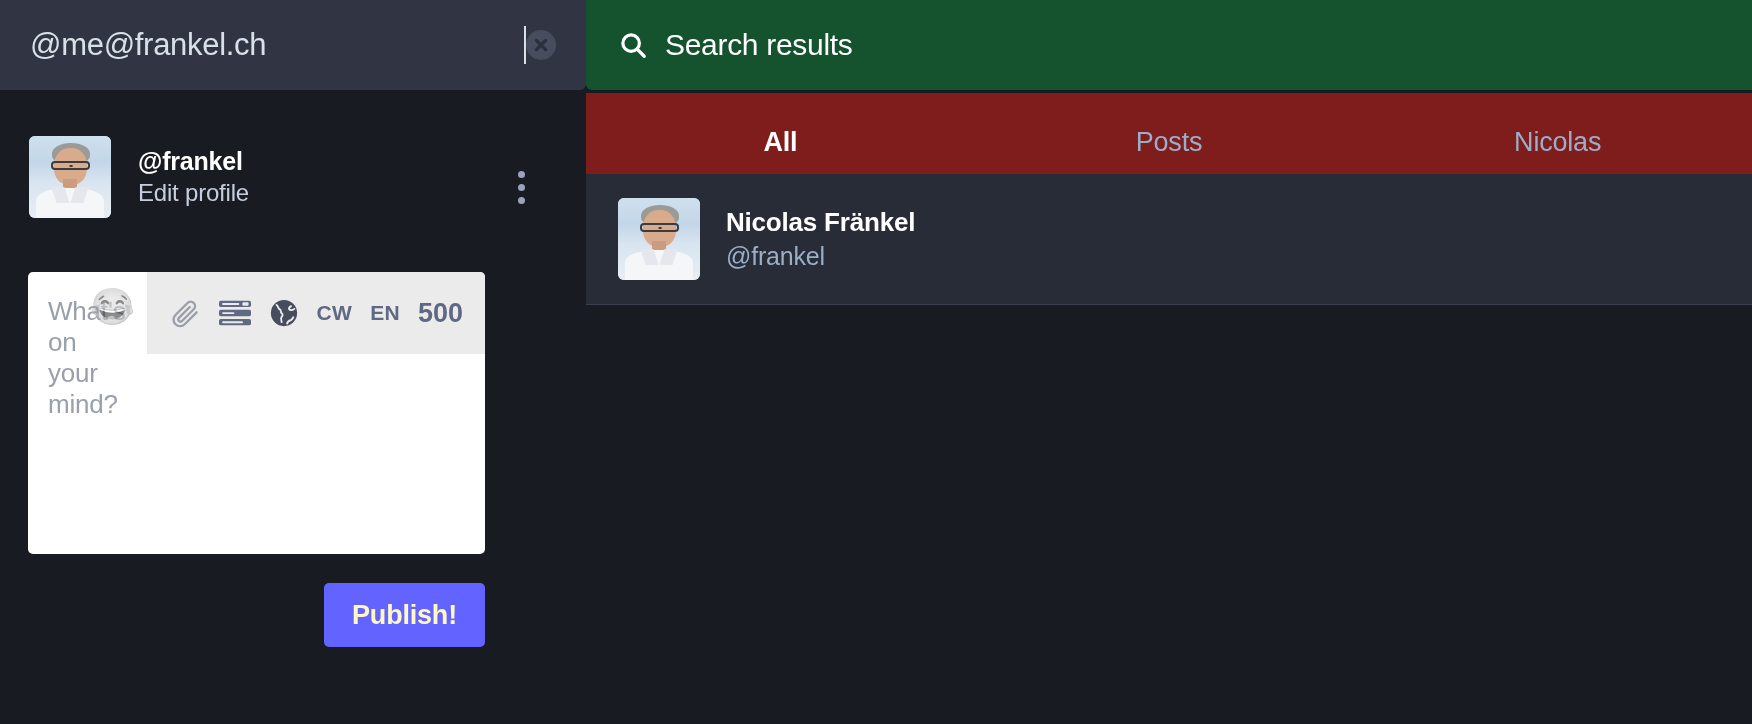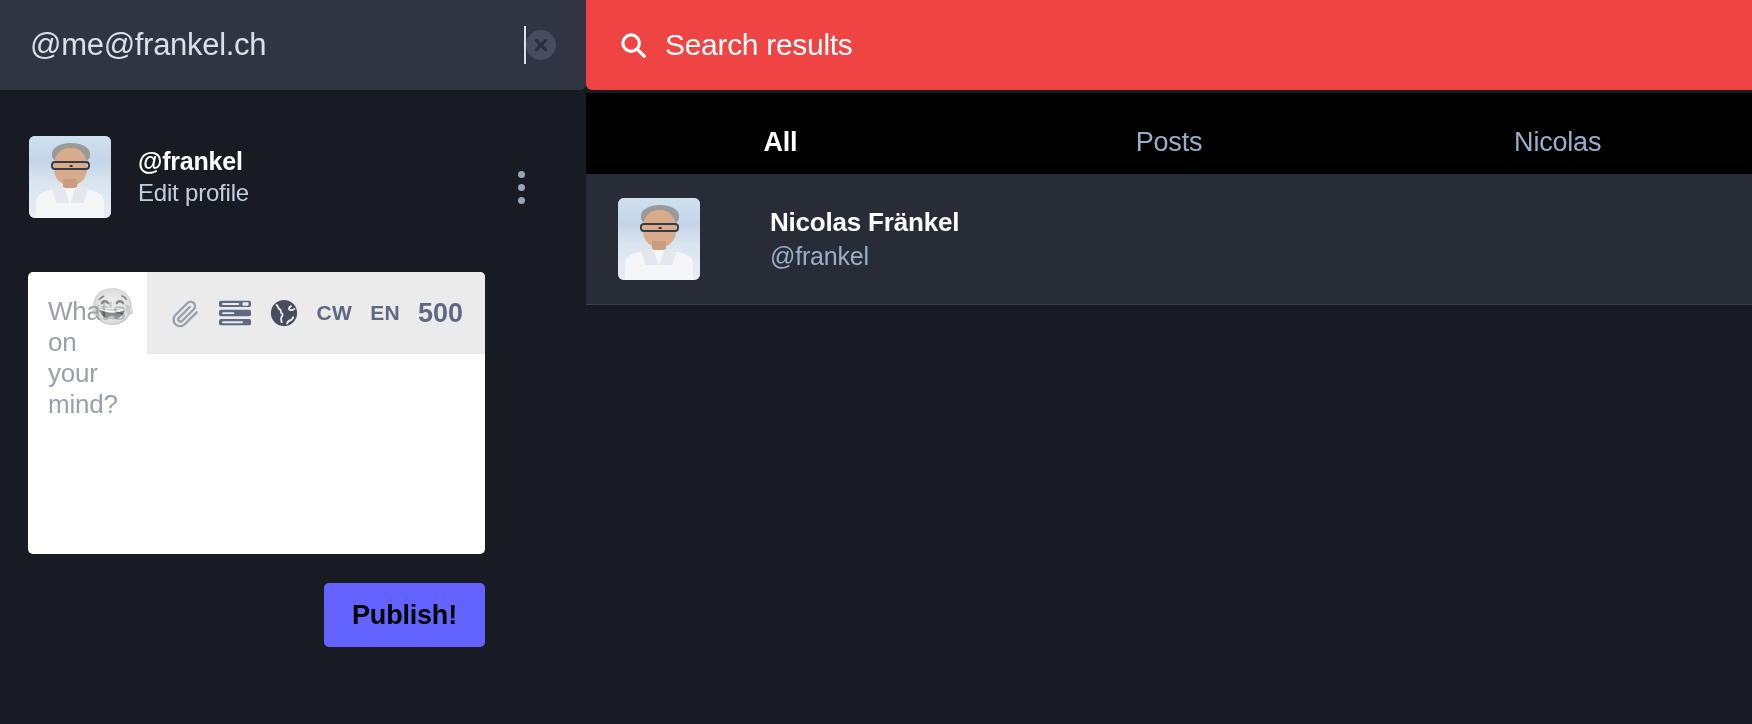"Search results" .results-header { background: #ef4444 -> #14532d }
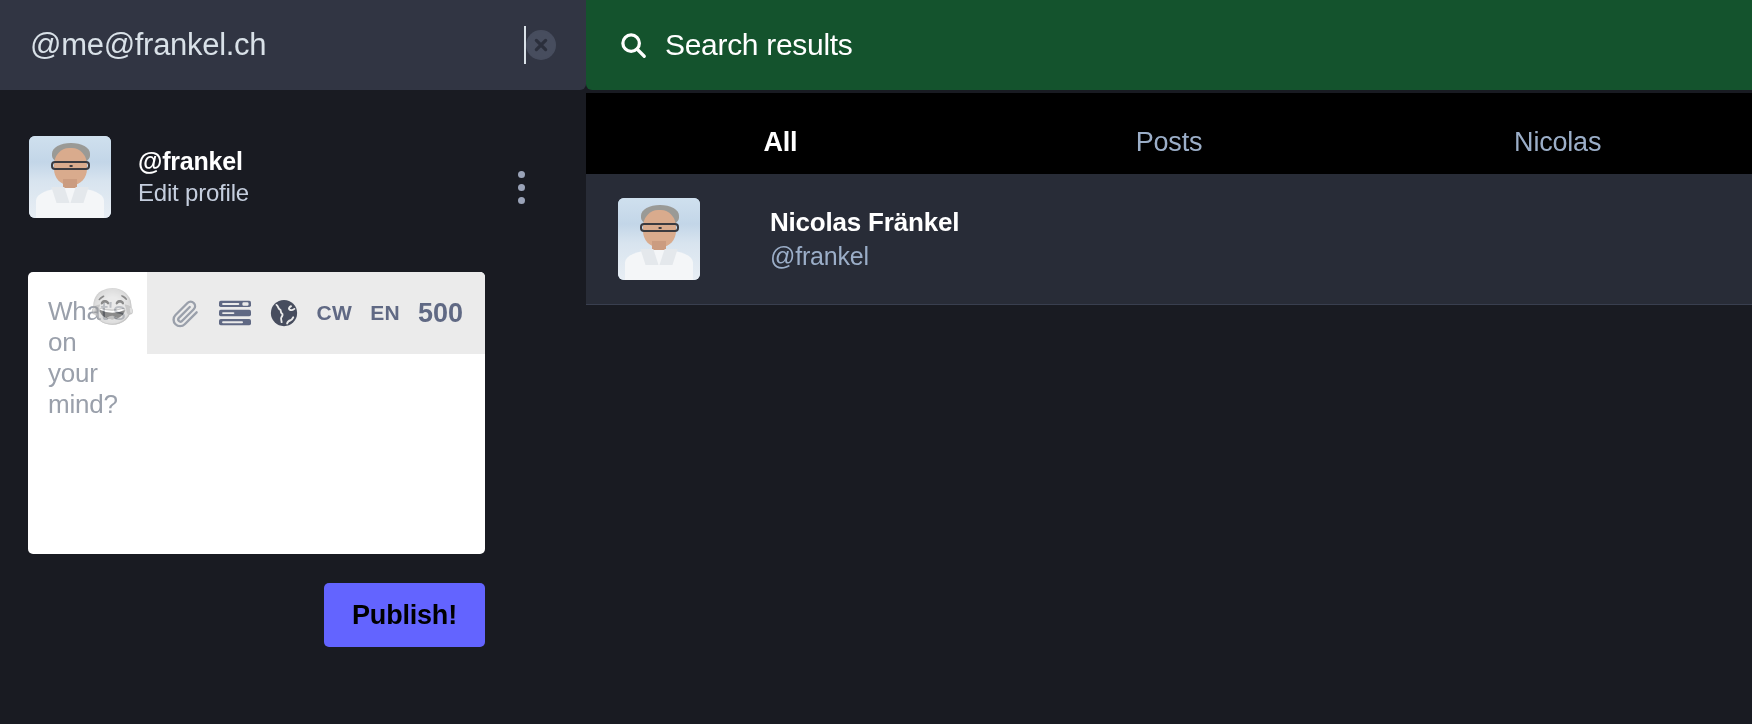"All" .tabs { background: #000000 -> #7f1d1d }
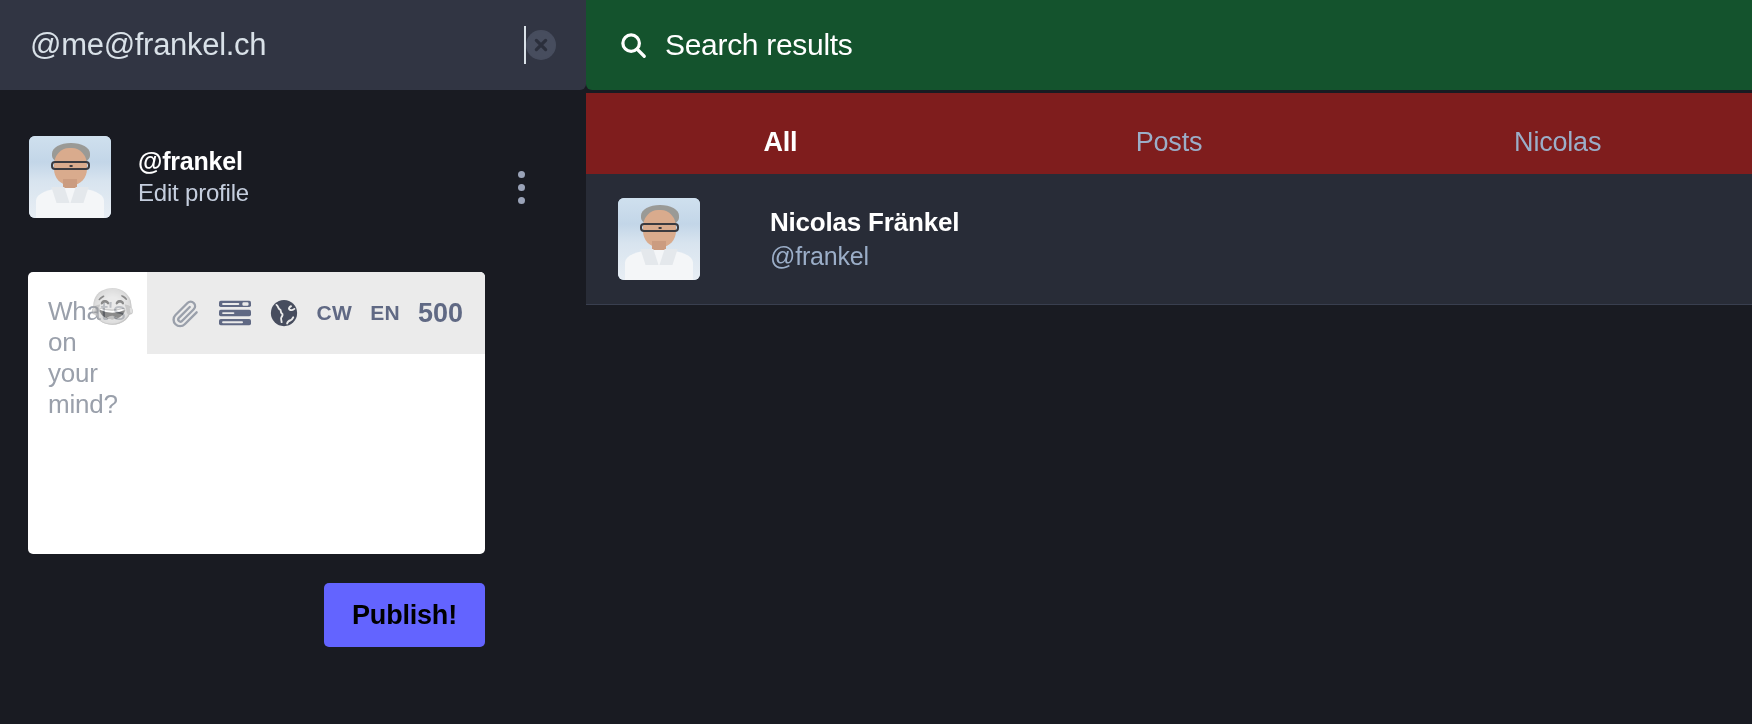"Nicolas Fränkel" .result-row { gap: 44px -> none }
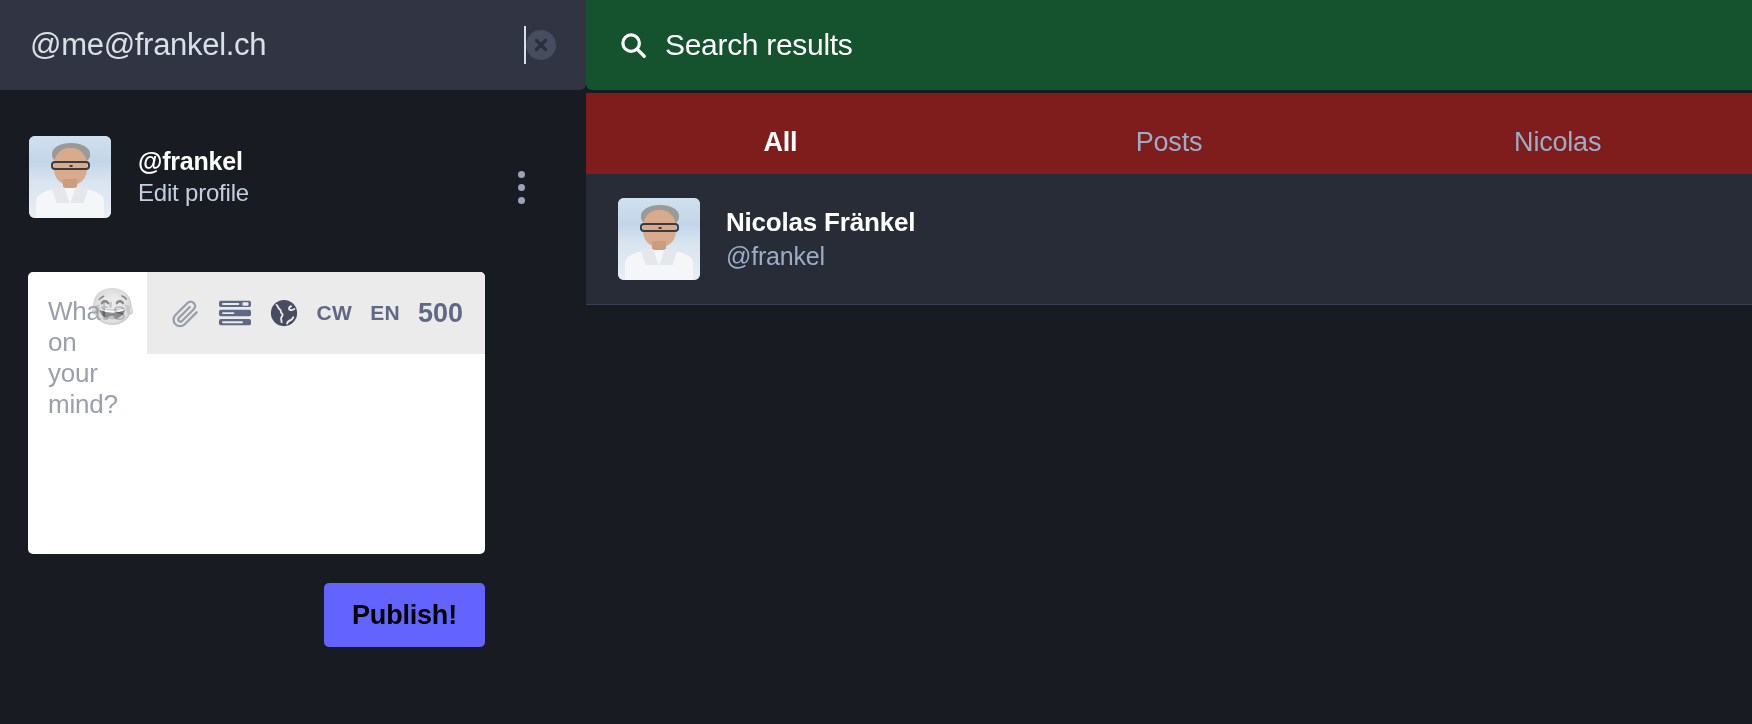"Publish!" .publish-btn { color: #000000 -> #fef9c3 }
